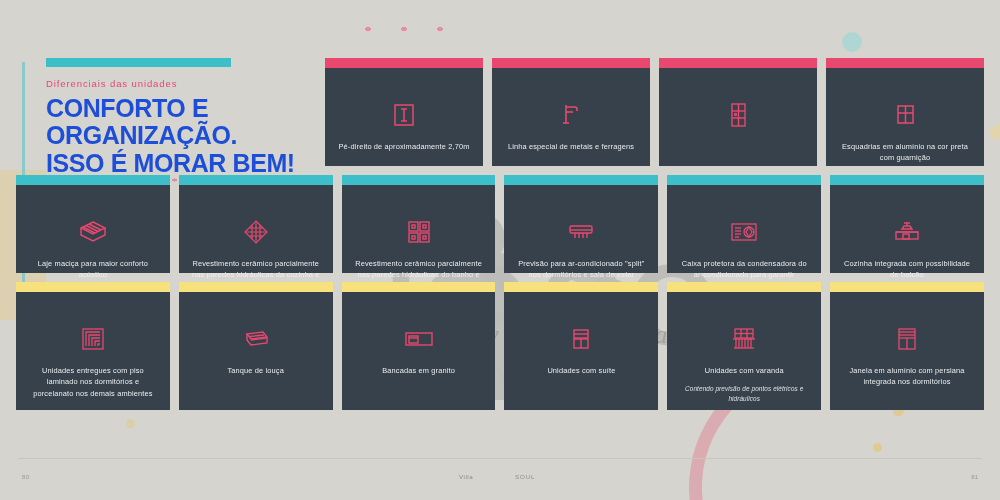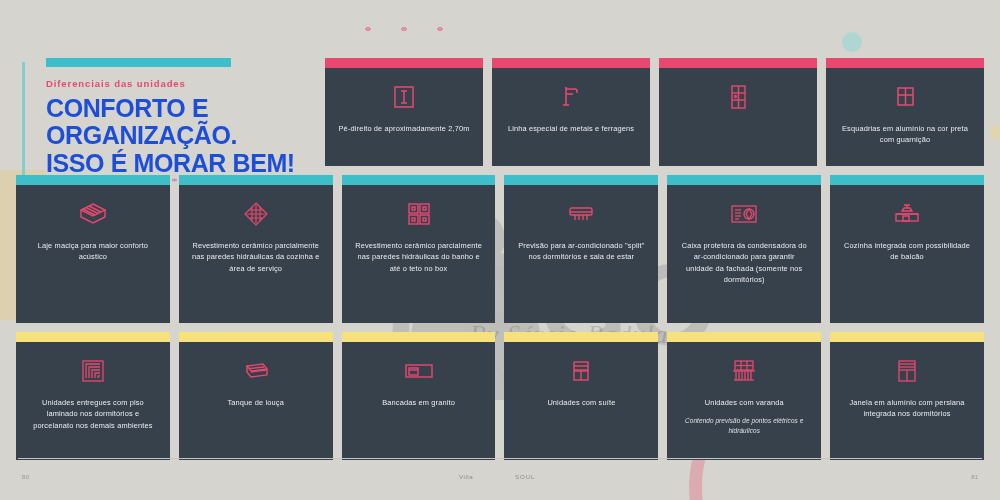"Diferenciais das unidades" .title-kicker { font-weight: bold -> normal }
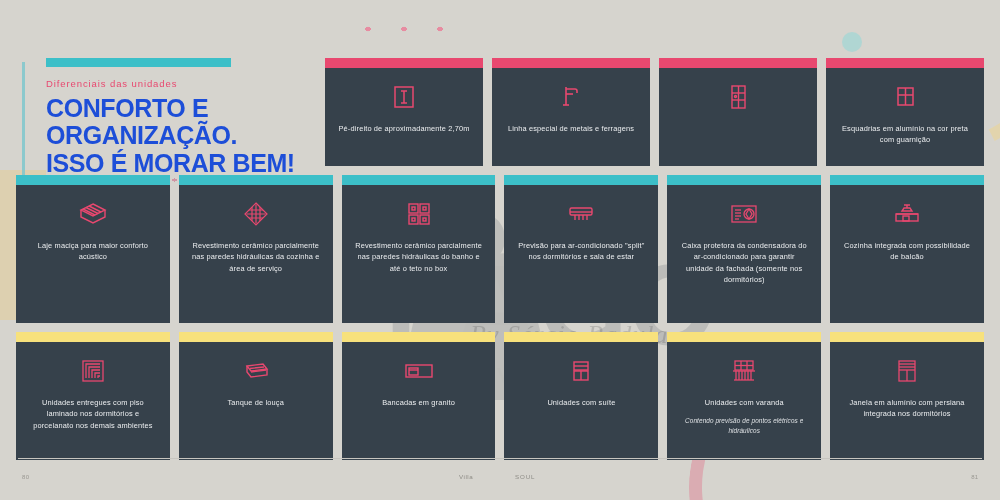"Pé-direito de aproximadamente 2,70m" .card-inner { padding: 12px 12px 12px -> 30px 12px 12px }
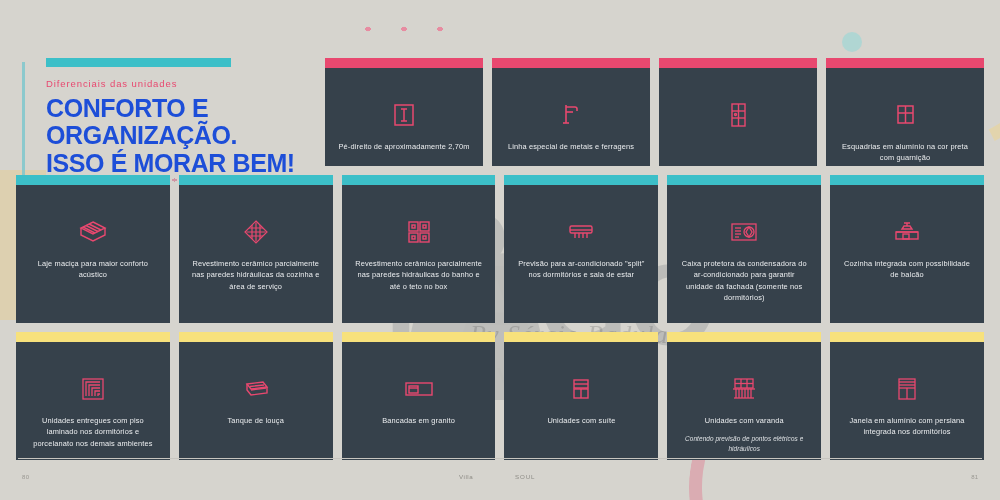"Laje maciça para maior conforto" .row-2 .card { height: 148px -> 98px }
